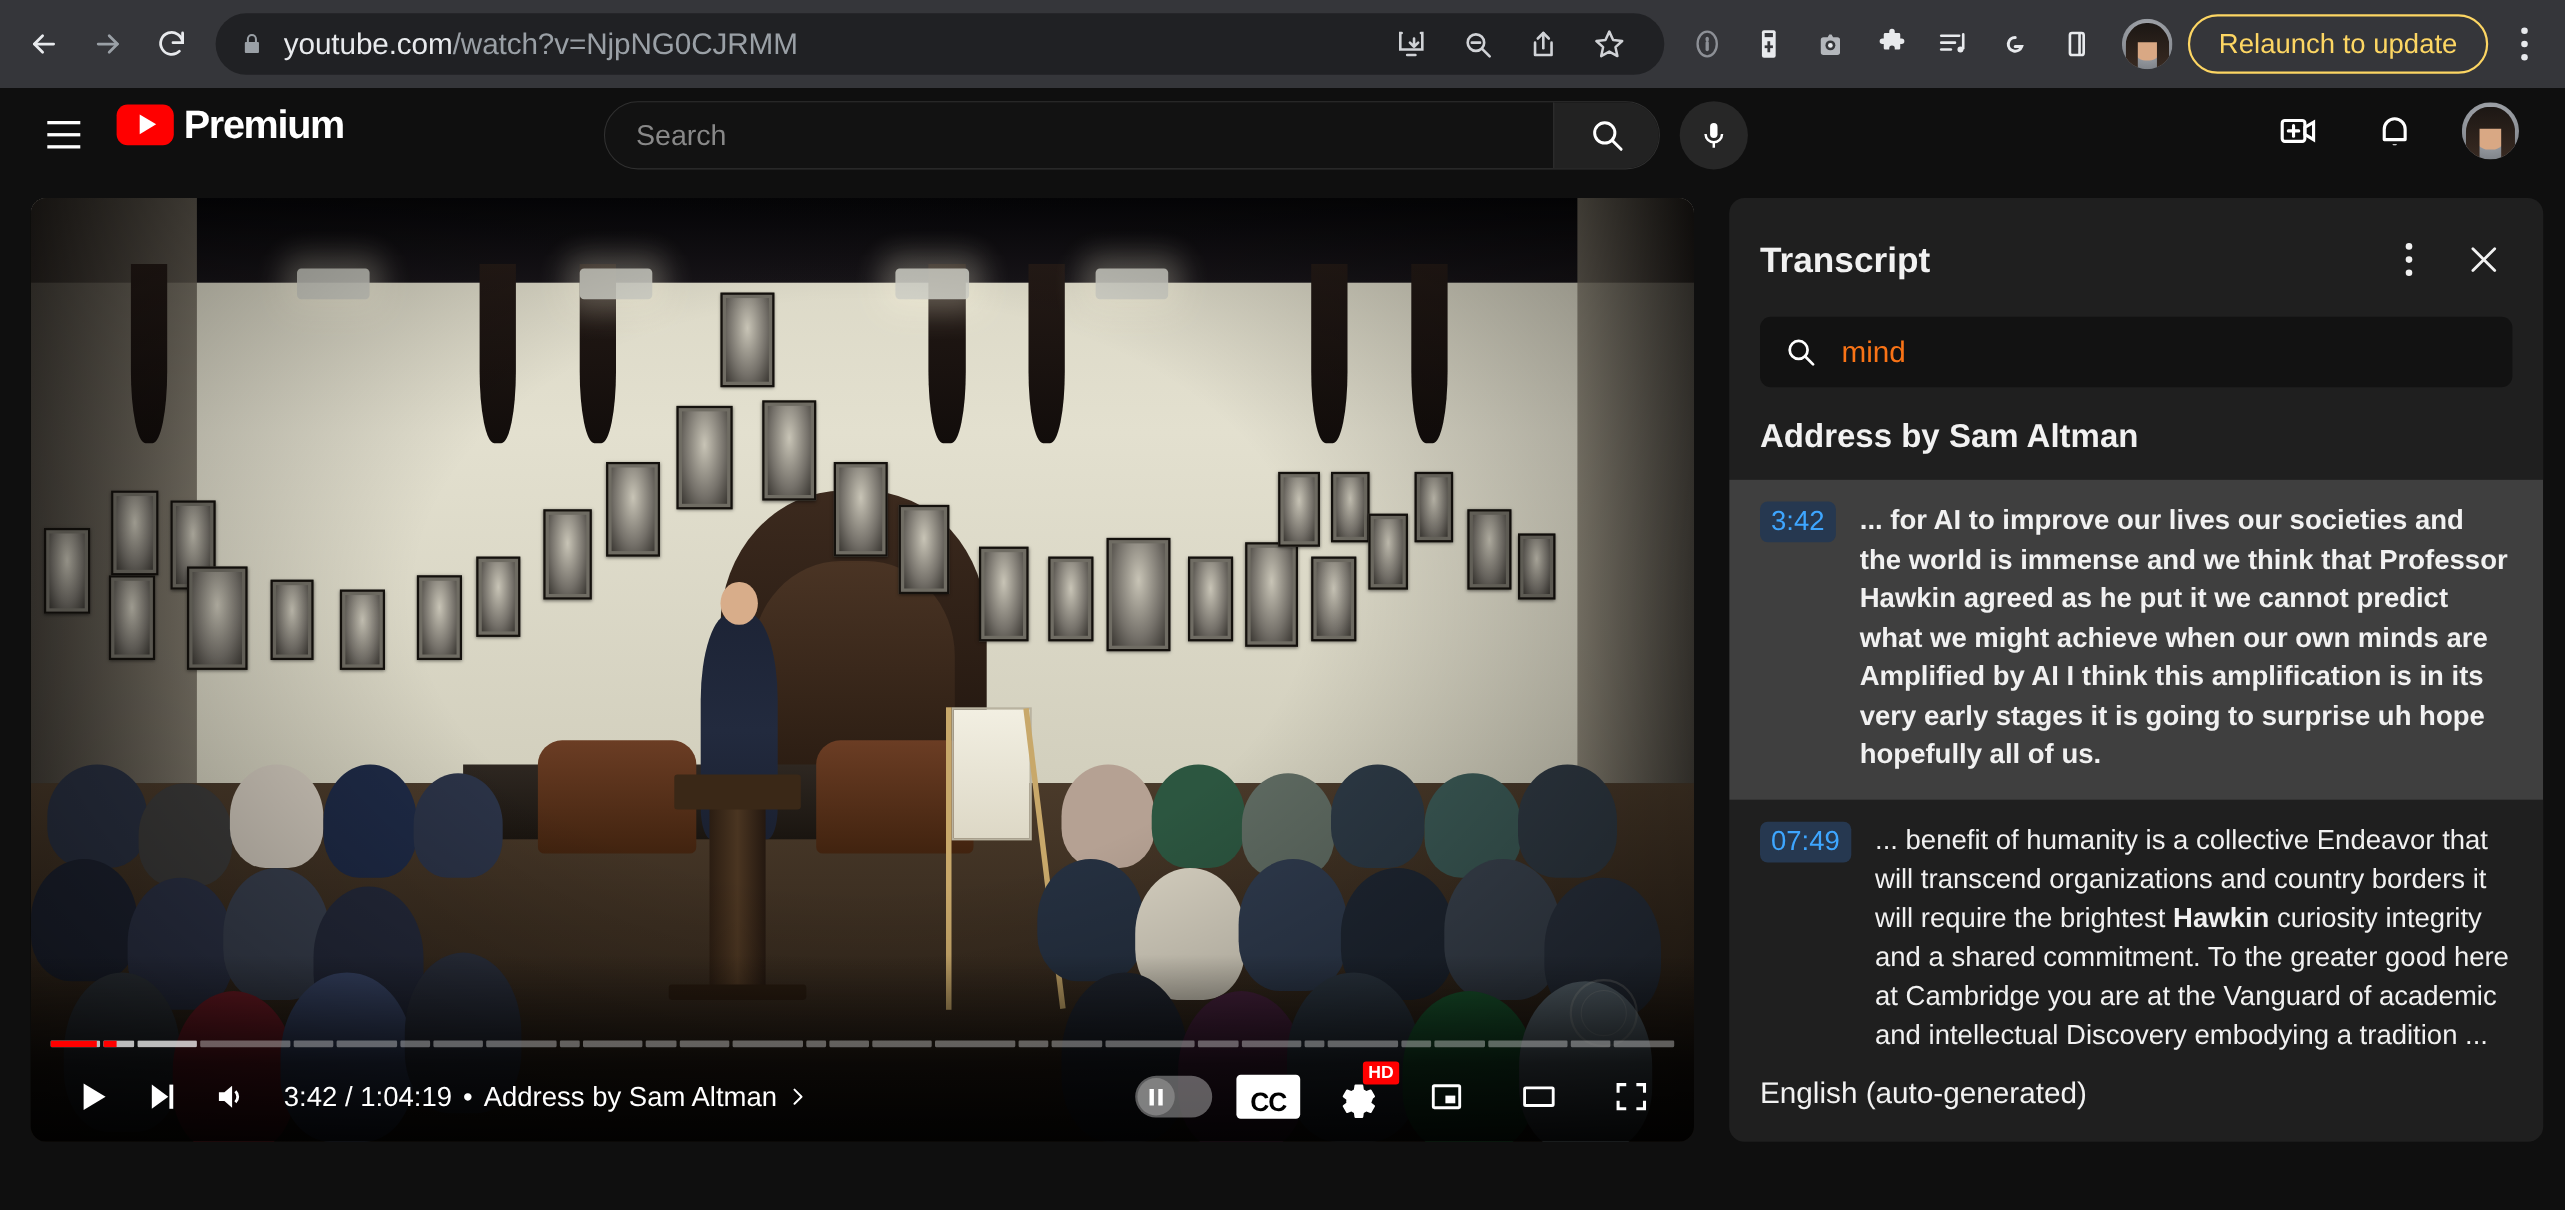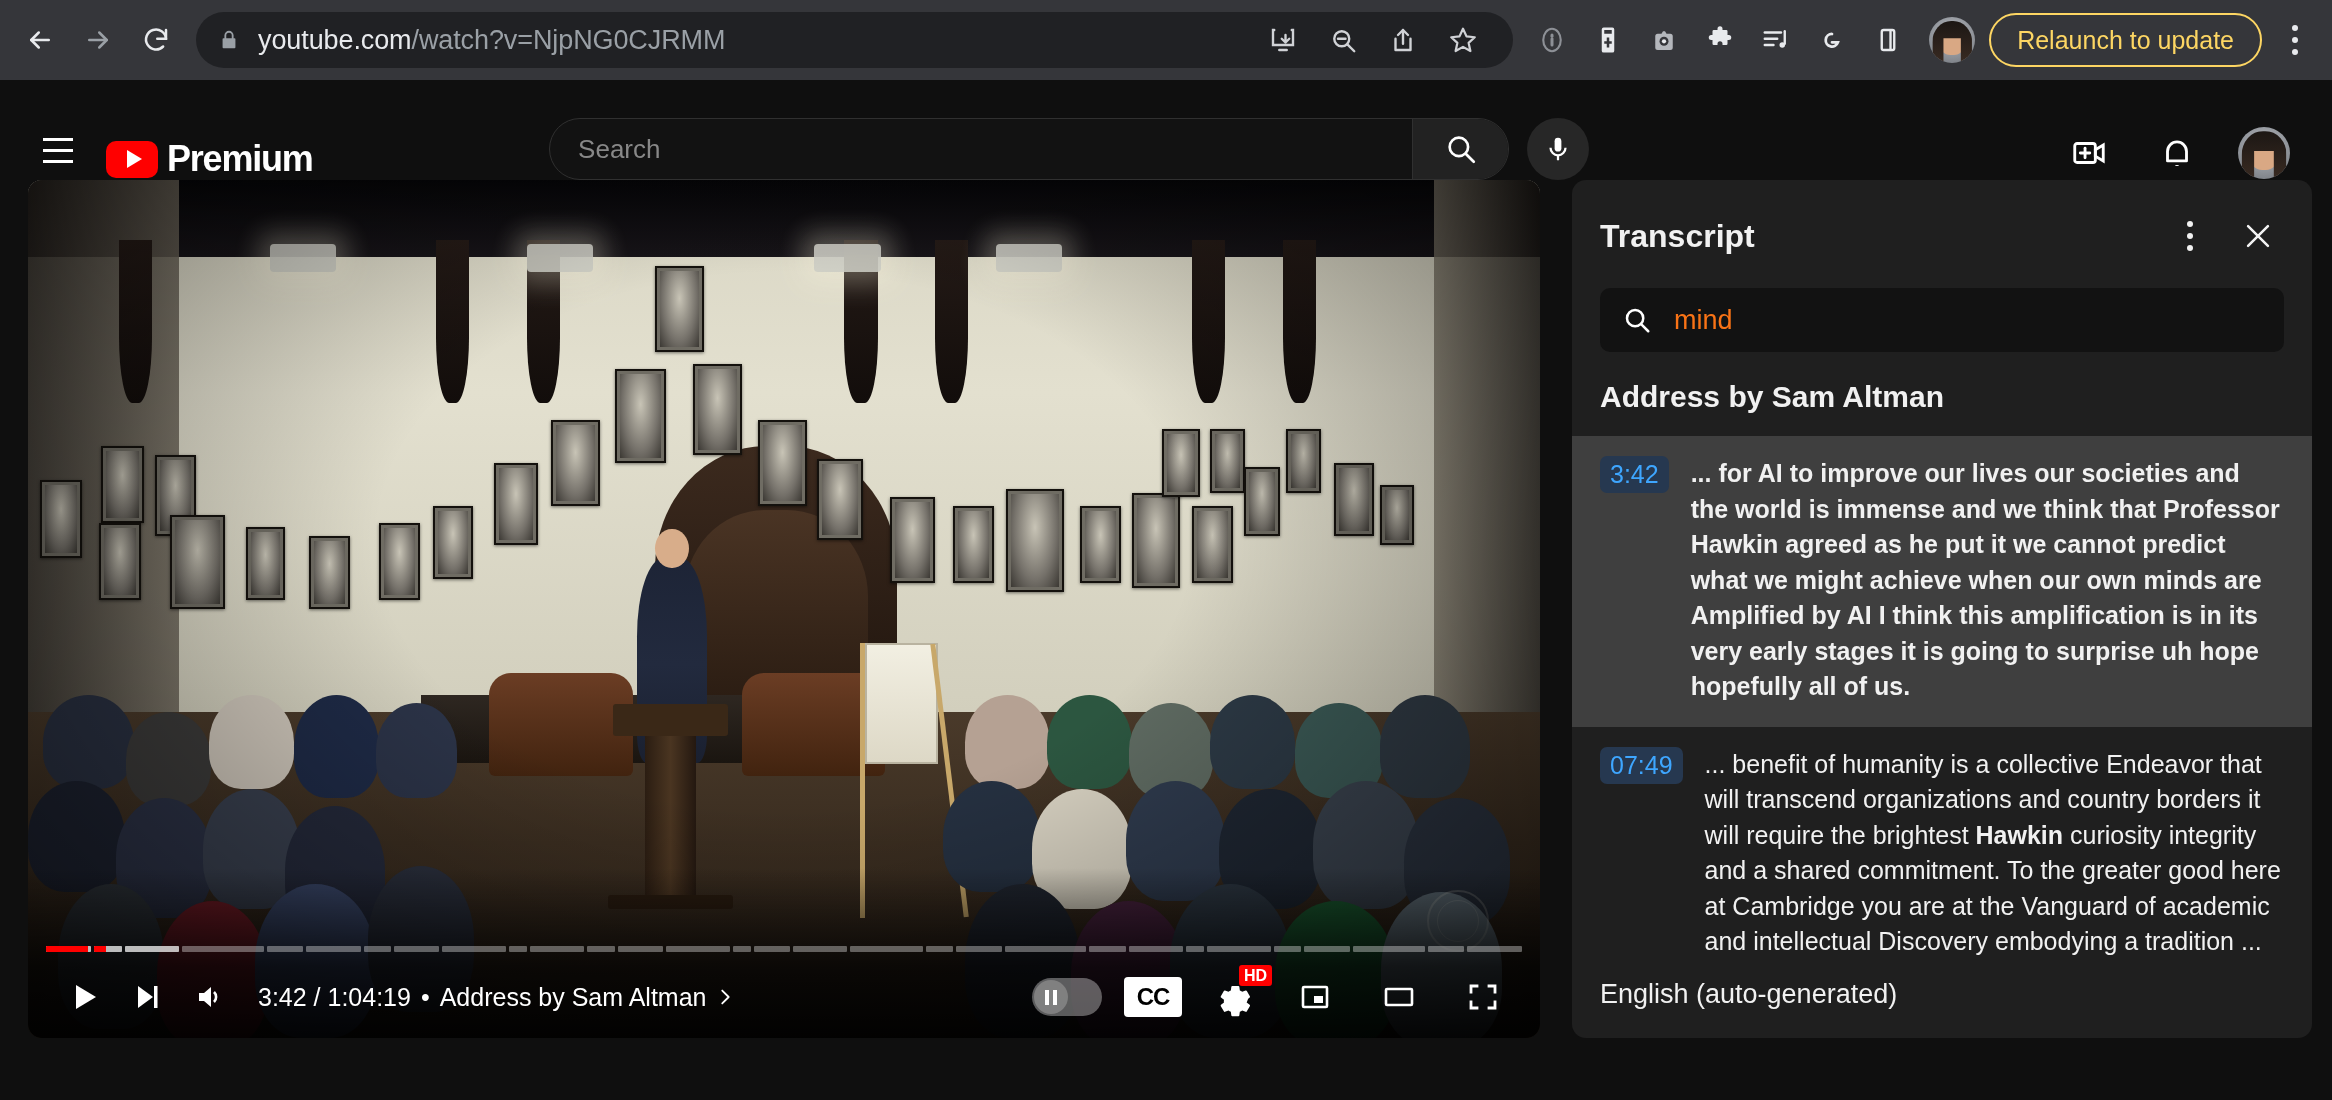"Premium" .yt-head { align-items: flex-end -> flex-start; padding: 0 28px -> 12px 28px }
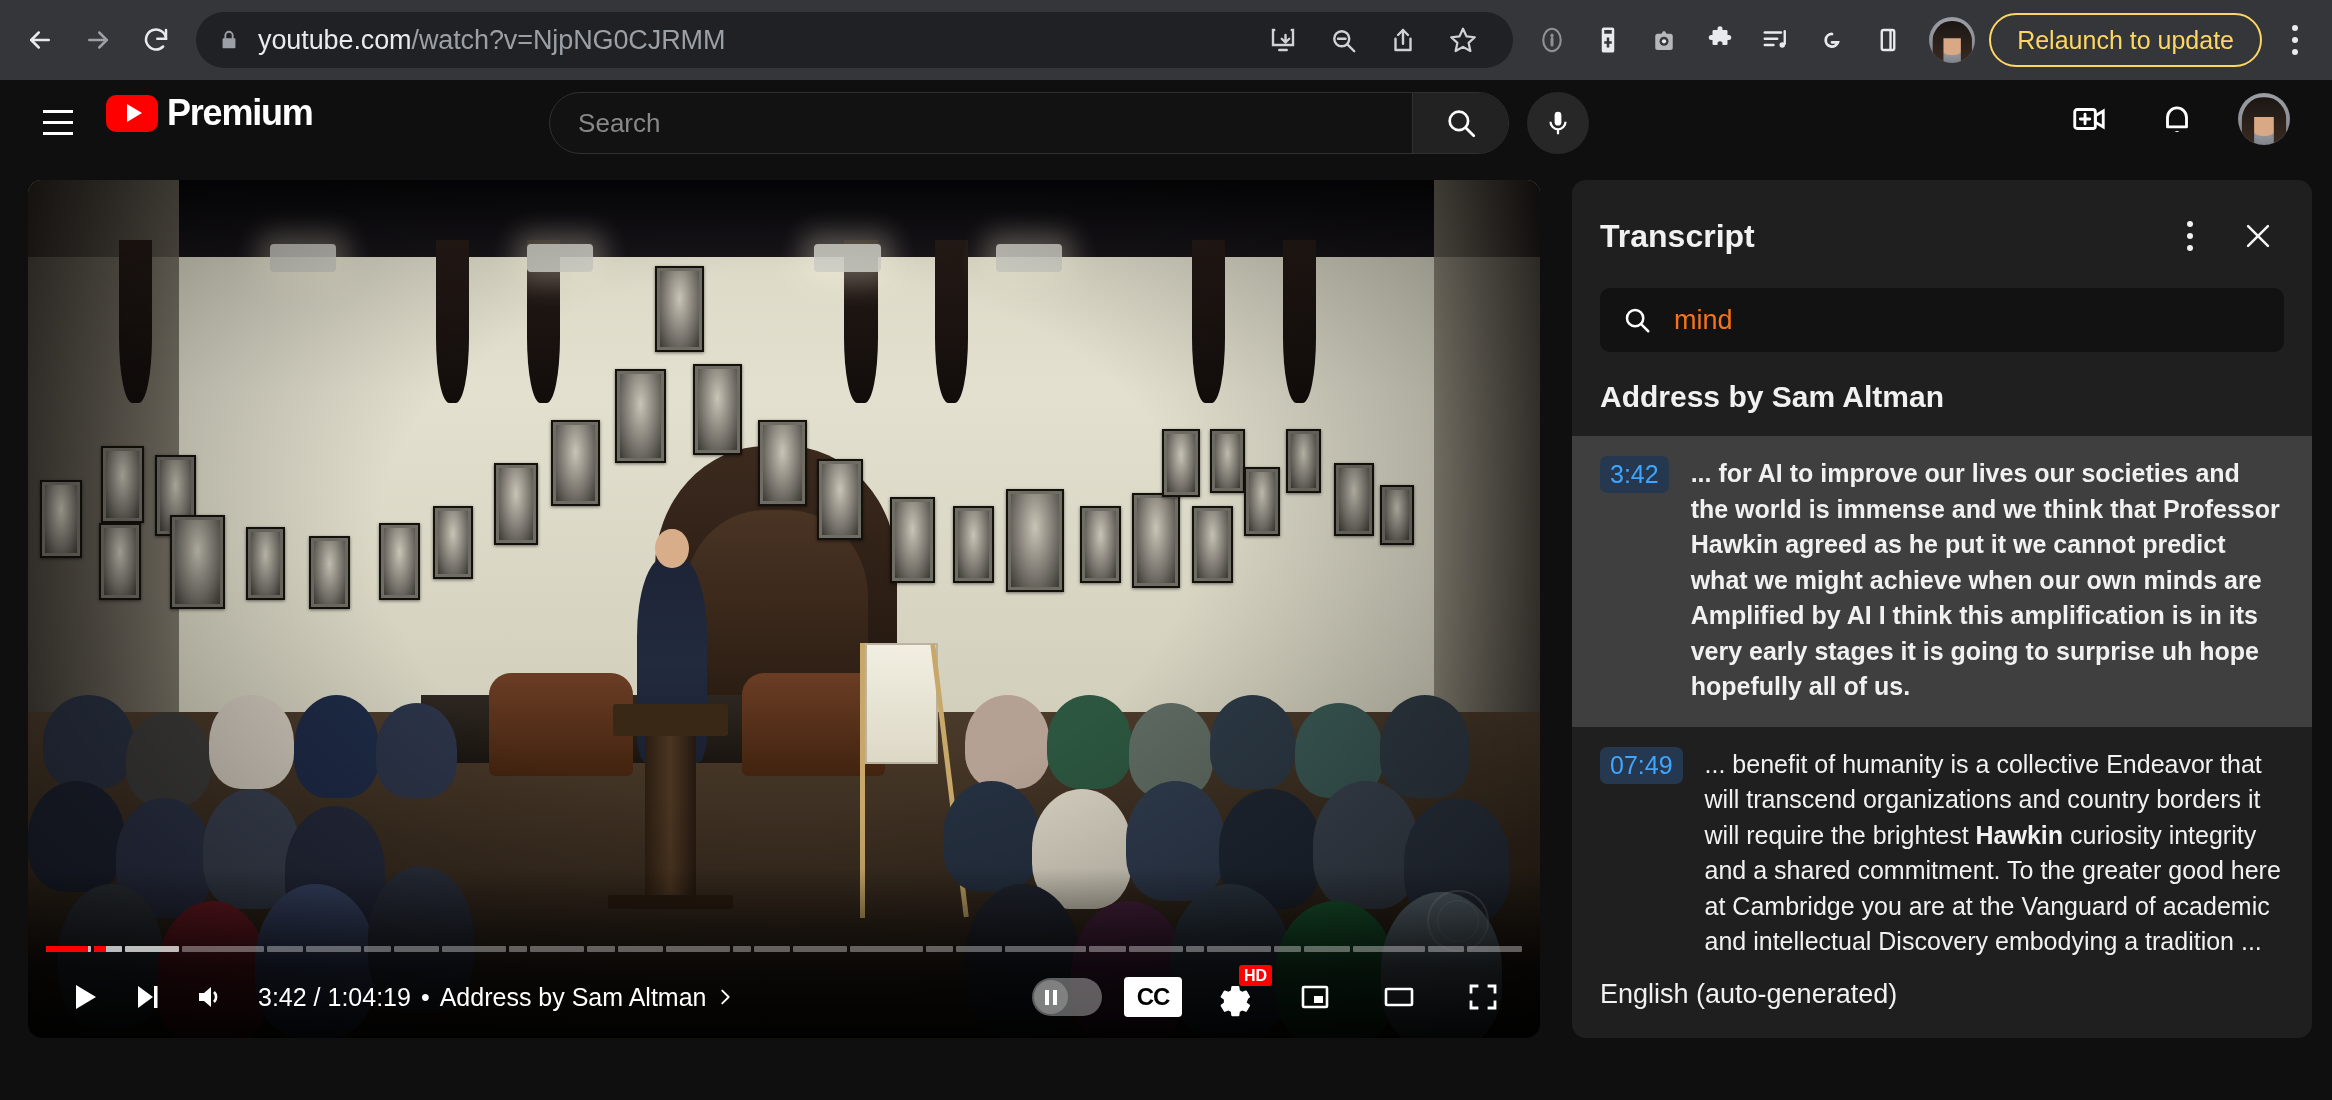"CC" .cc-btn { align-items: center -> flex-end }
